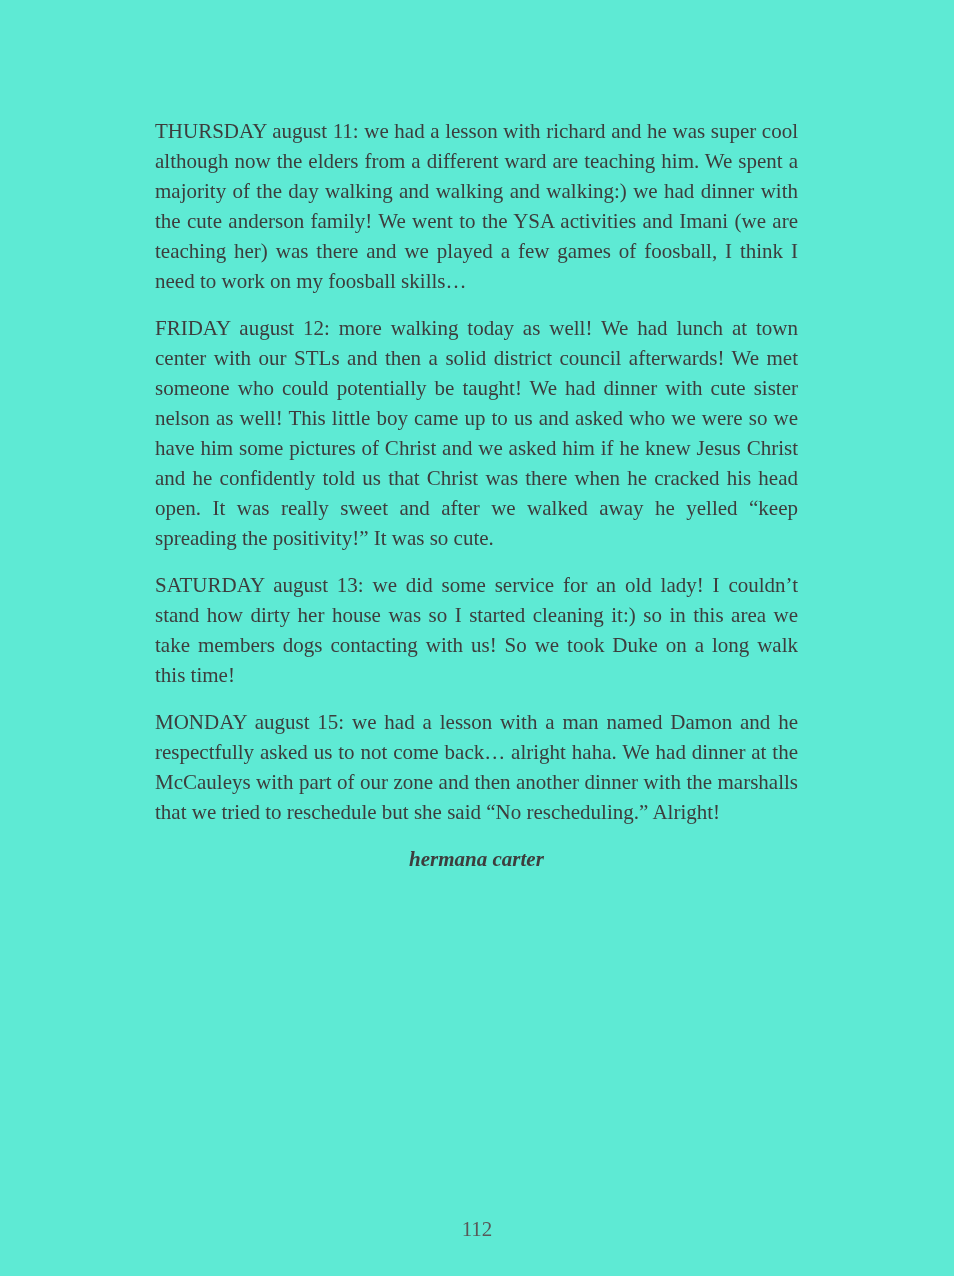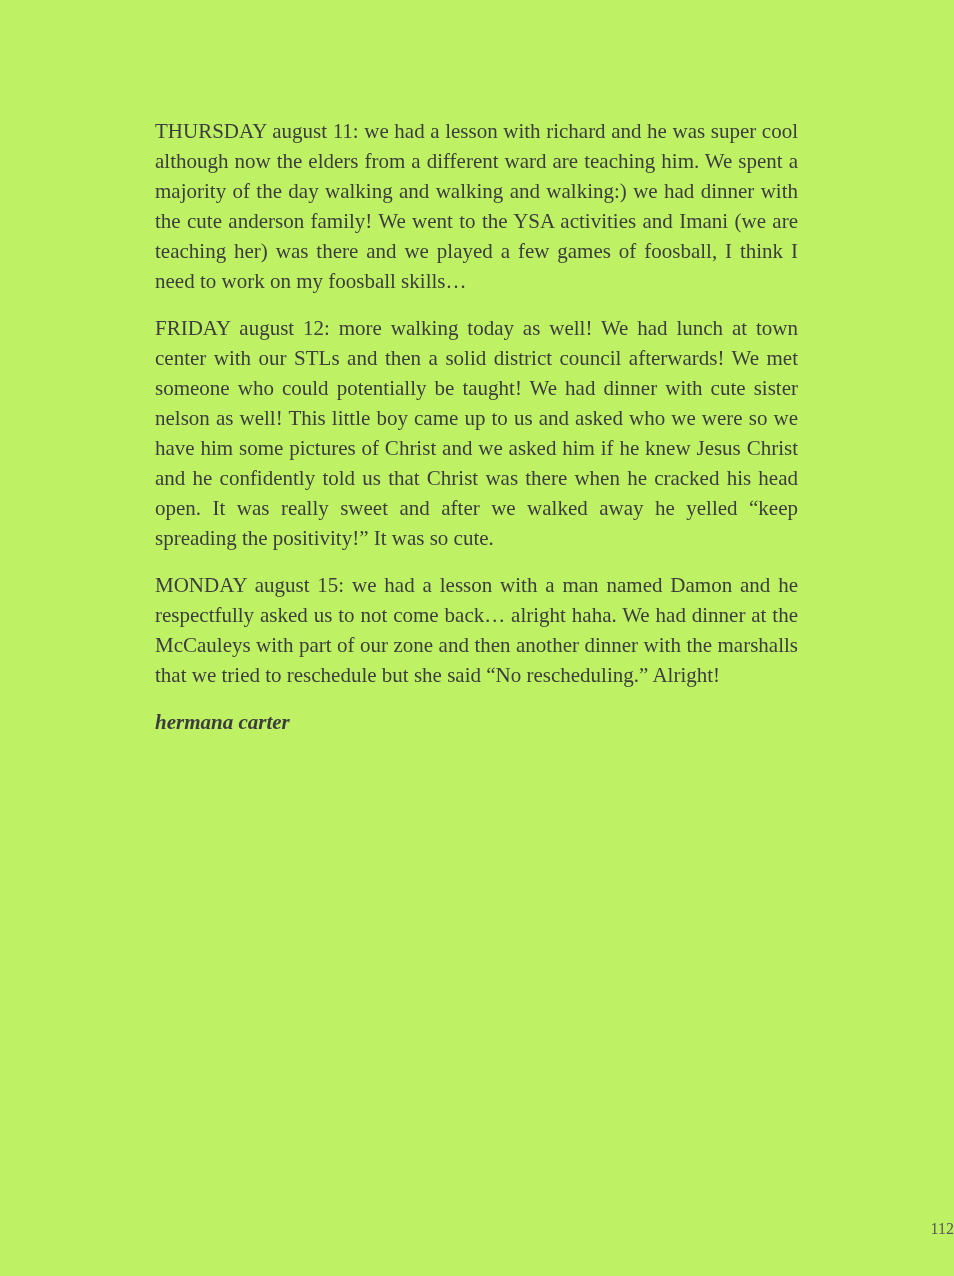"THURSDAY august 11: we had" .page { background: #bef264 -> #5eead4 }
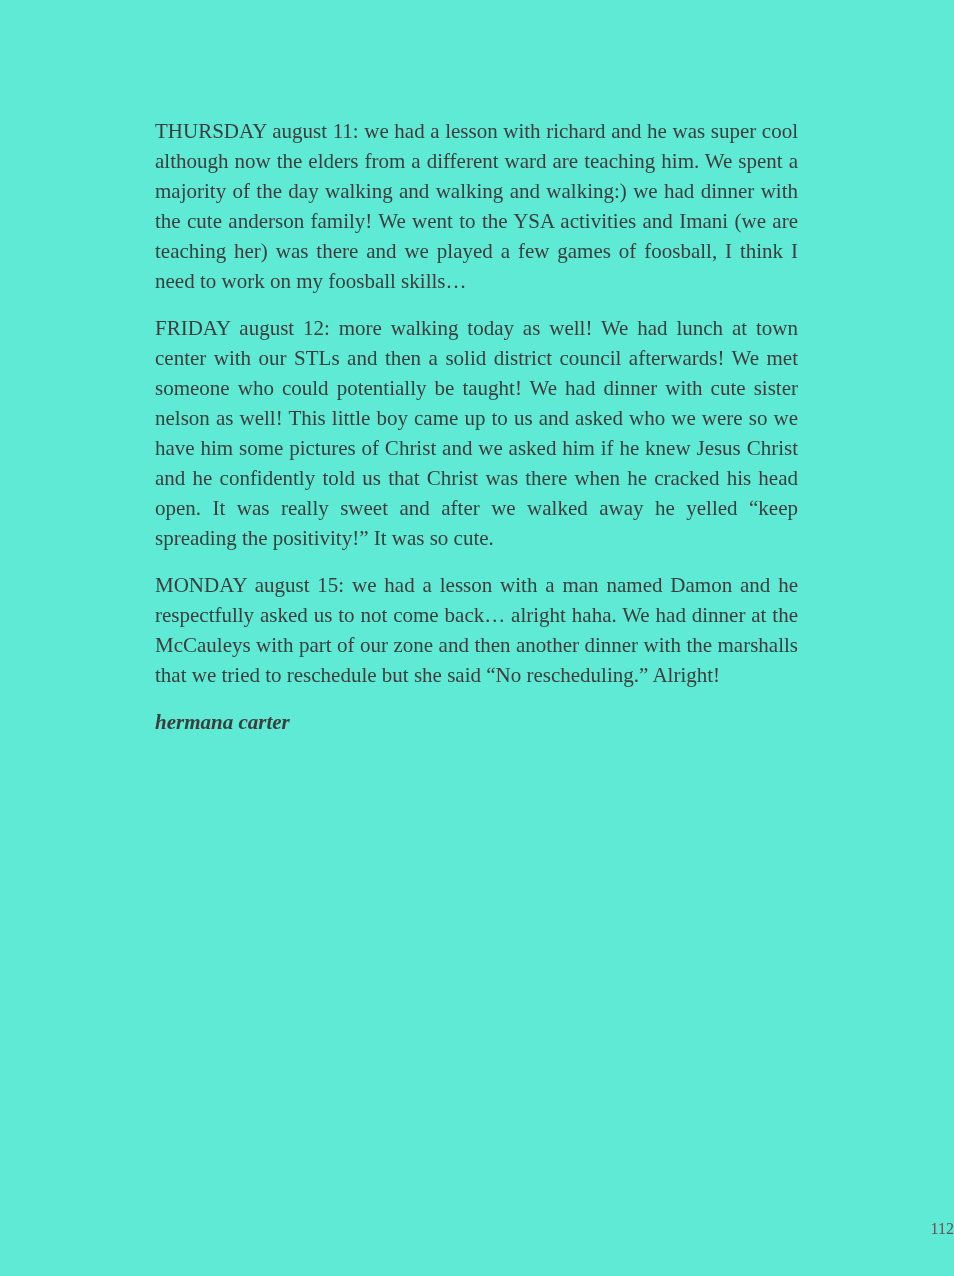"SATURDAY august 13: we did" p.para { html: none -> <p>SATURDAY august 13: we did some service for an old lady! I couldn’t stand how dirty her house was so I started cleaning it:) so in this area we take members dogs contacting with us! So we took Duke on a long walk this time!</p> }
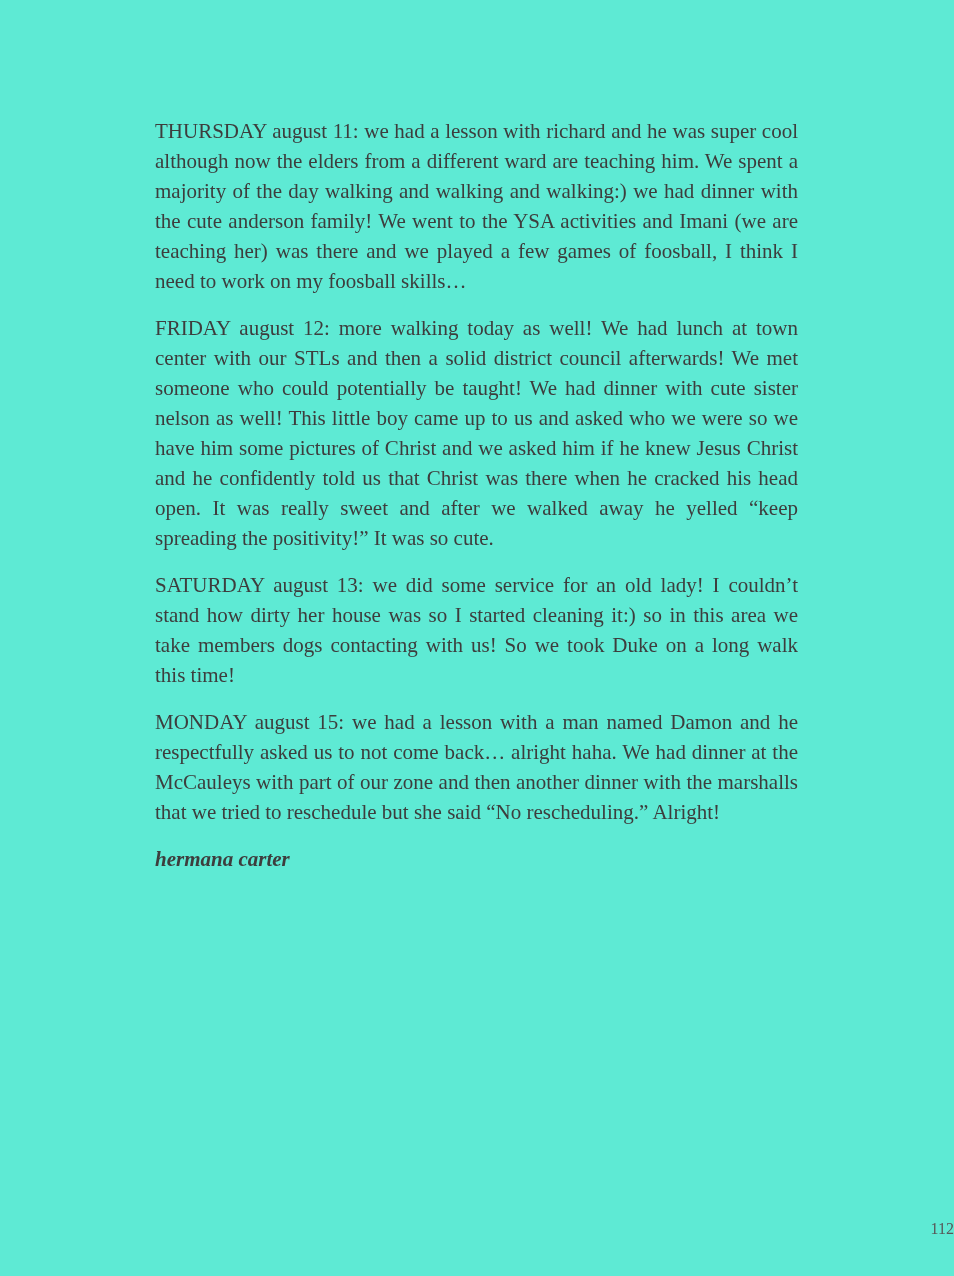"hermana carter" .signature { text-align: left -> center }
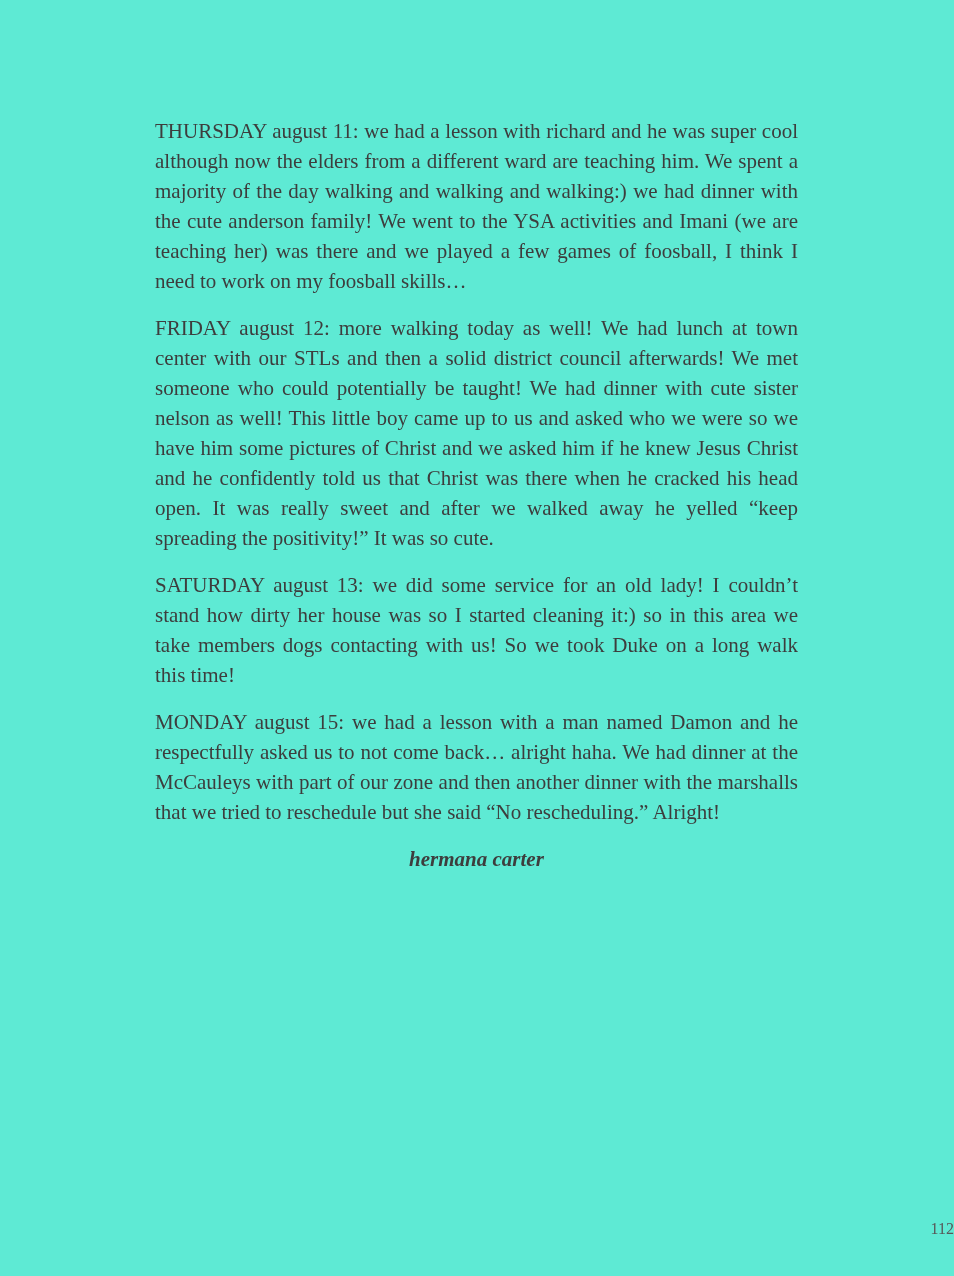"112" .page-number { font-size: 16px -> 21px; text-align: right -> center }
